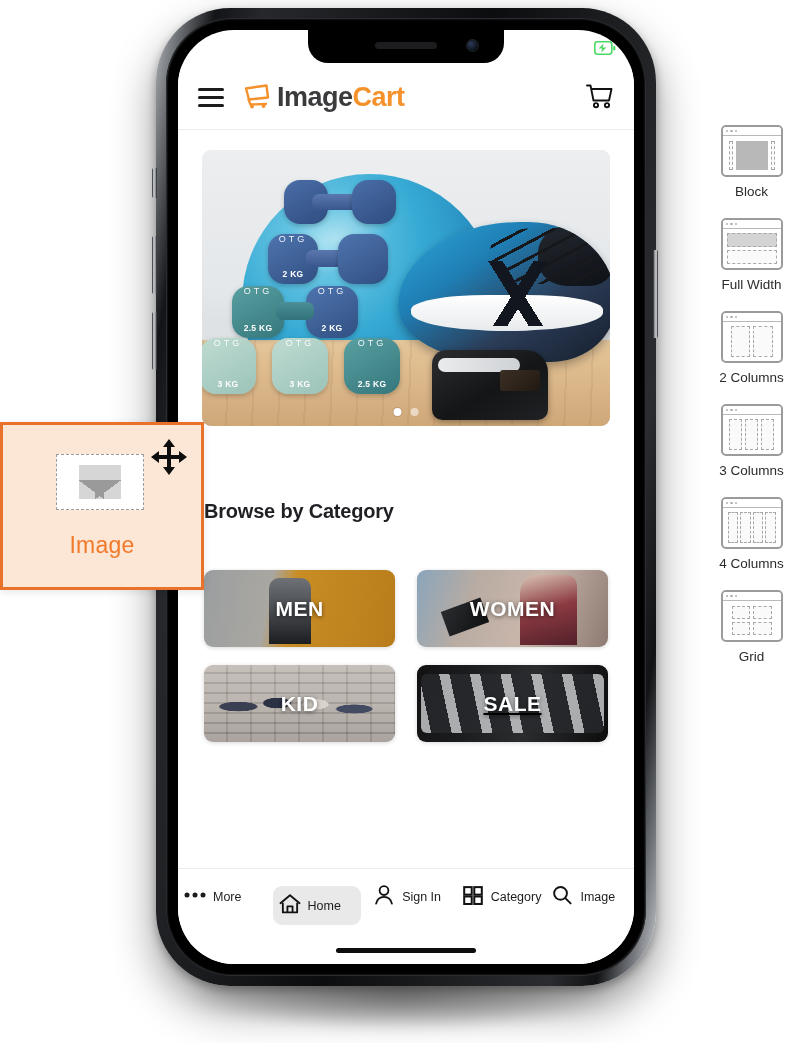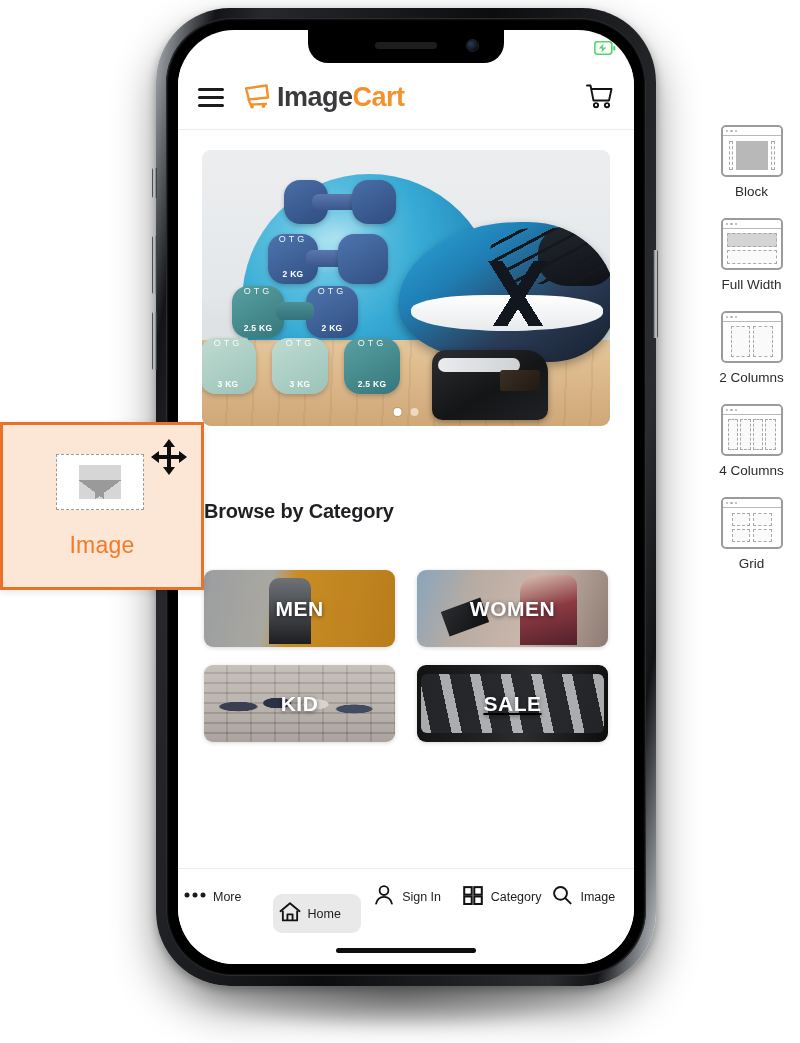"3 Columns" div.layout-item { html: none -> <div> <div> <div> <i></i> <i></i> <i></i> </div> <div> <div> <div></div> <div></div> <div></div> </div> </div> </div> <div>3 Columns</div> </div> }
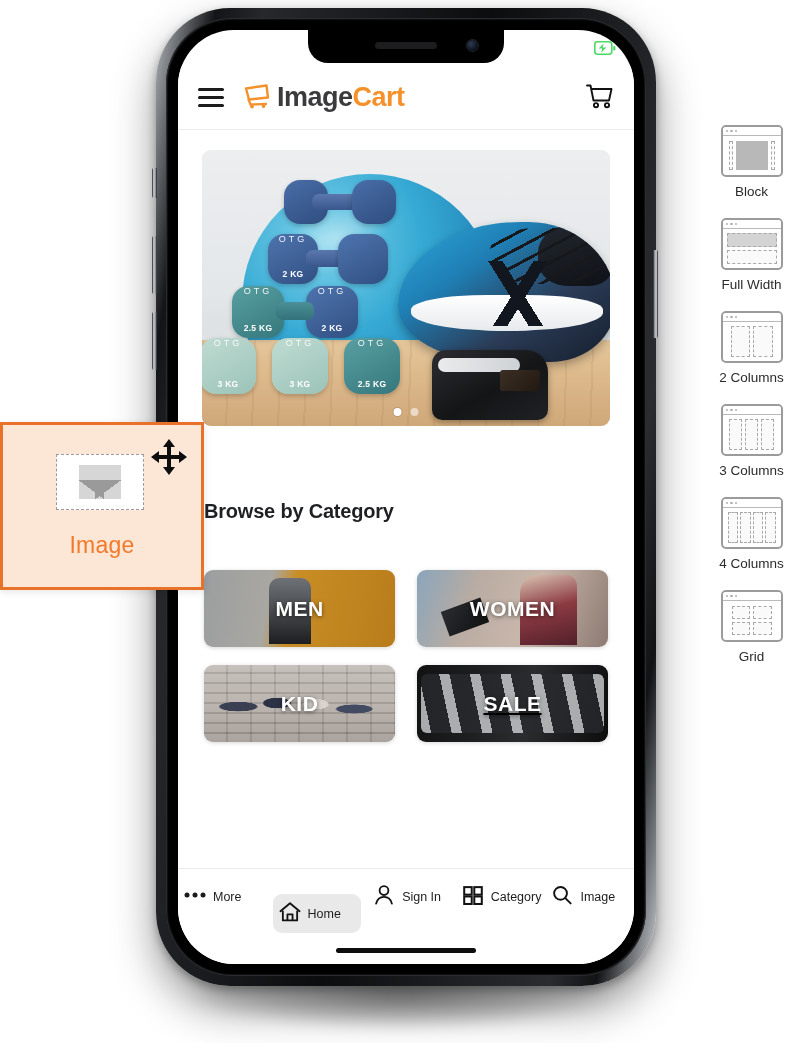"Home" .nav-item.active { margin: 17px 6px -> 9px 6px }
